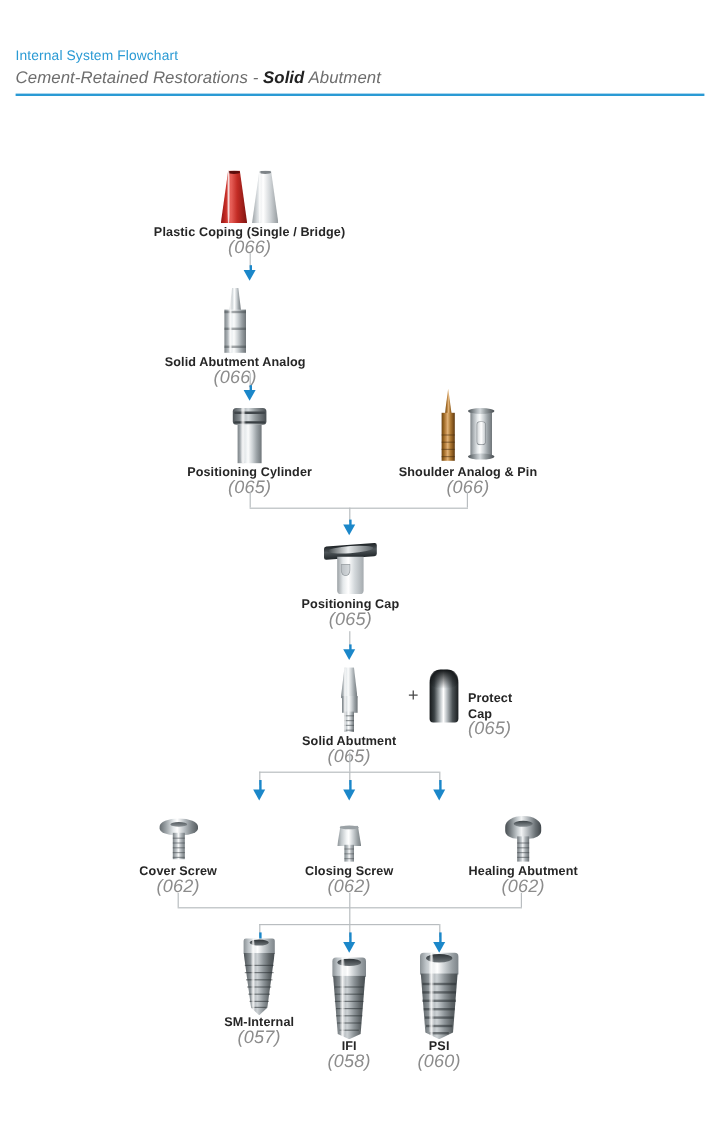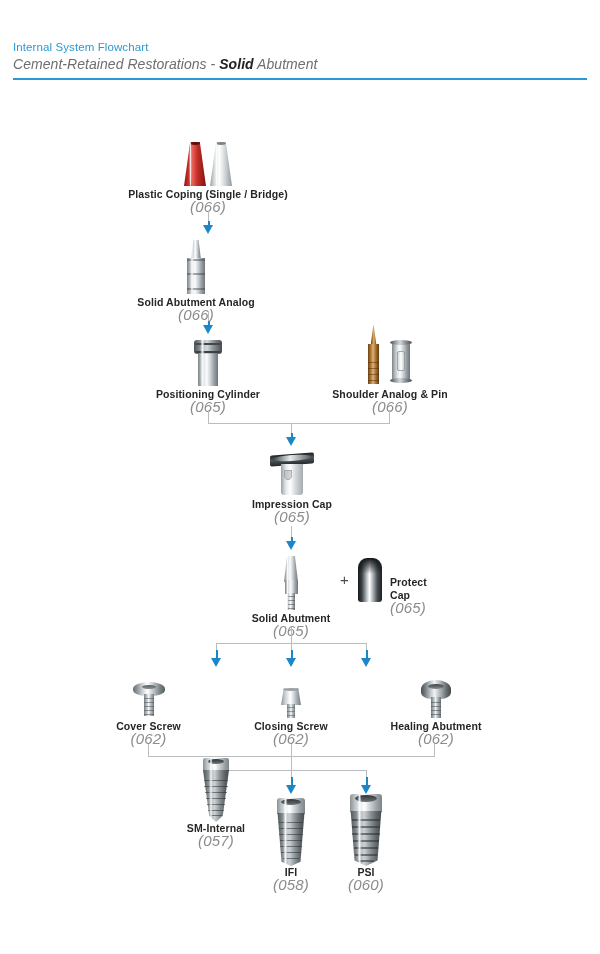"Impression Cap" div.label { text: Impression -> Positioning }
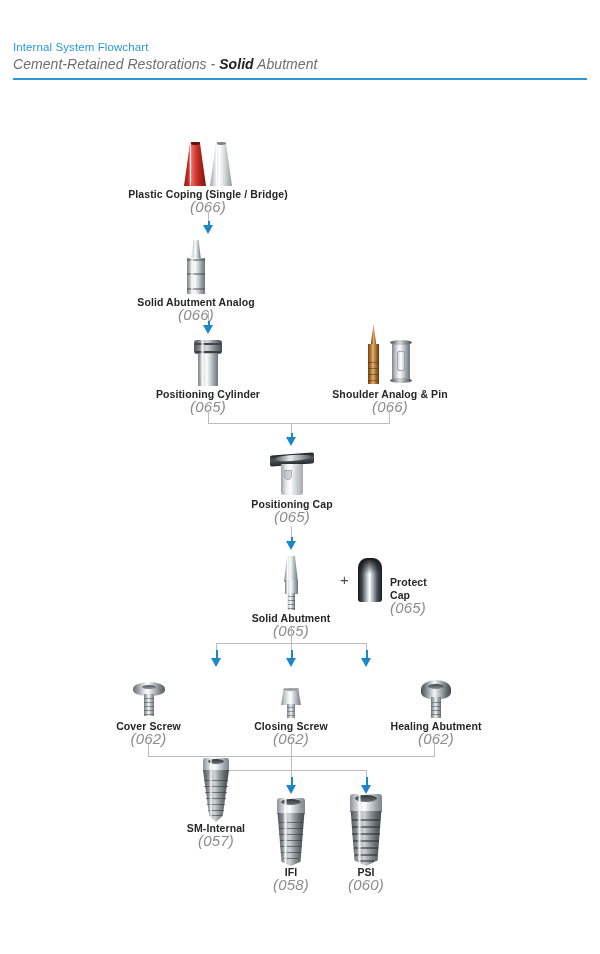"SM-Internal" div.node { top: 758px -> 782px }
